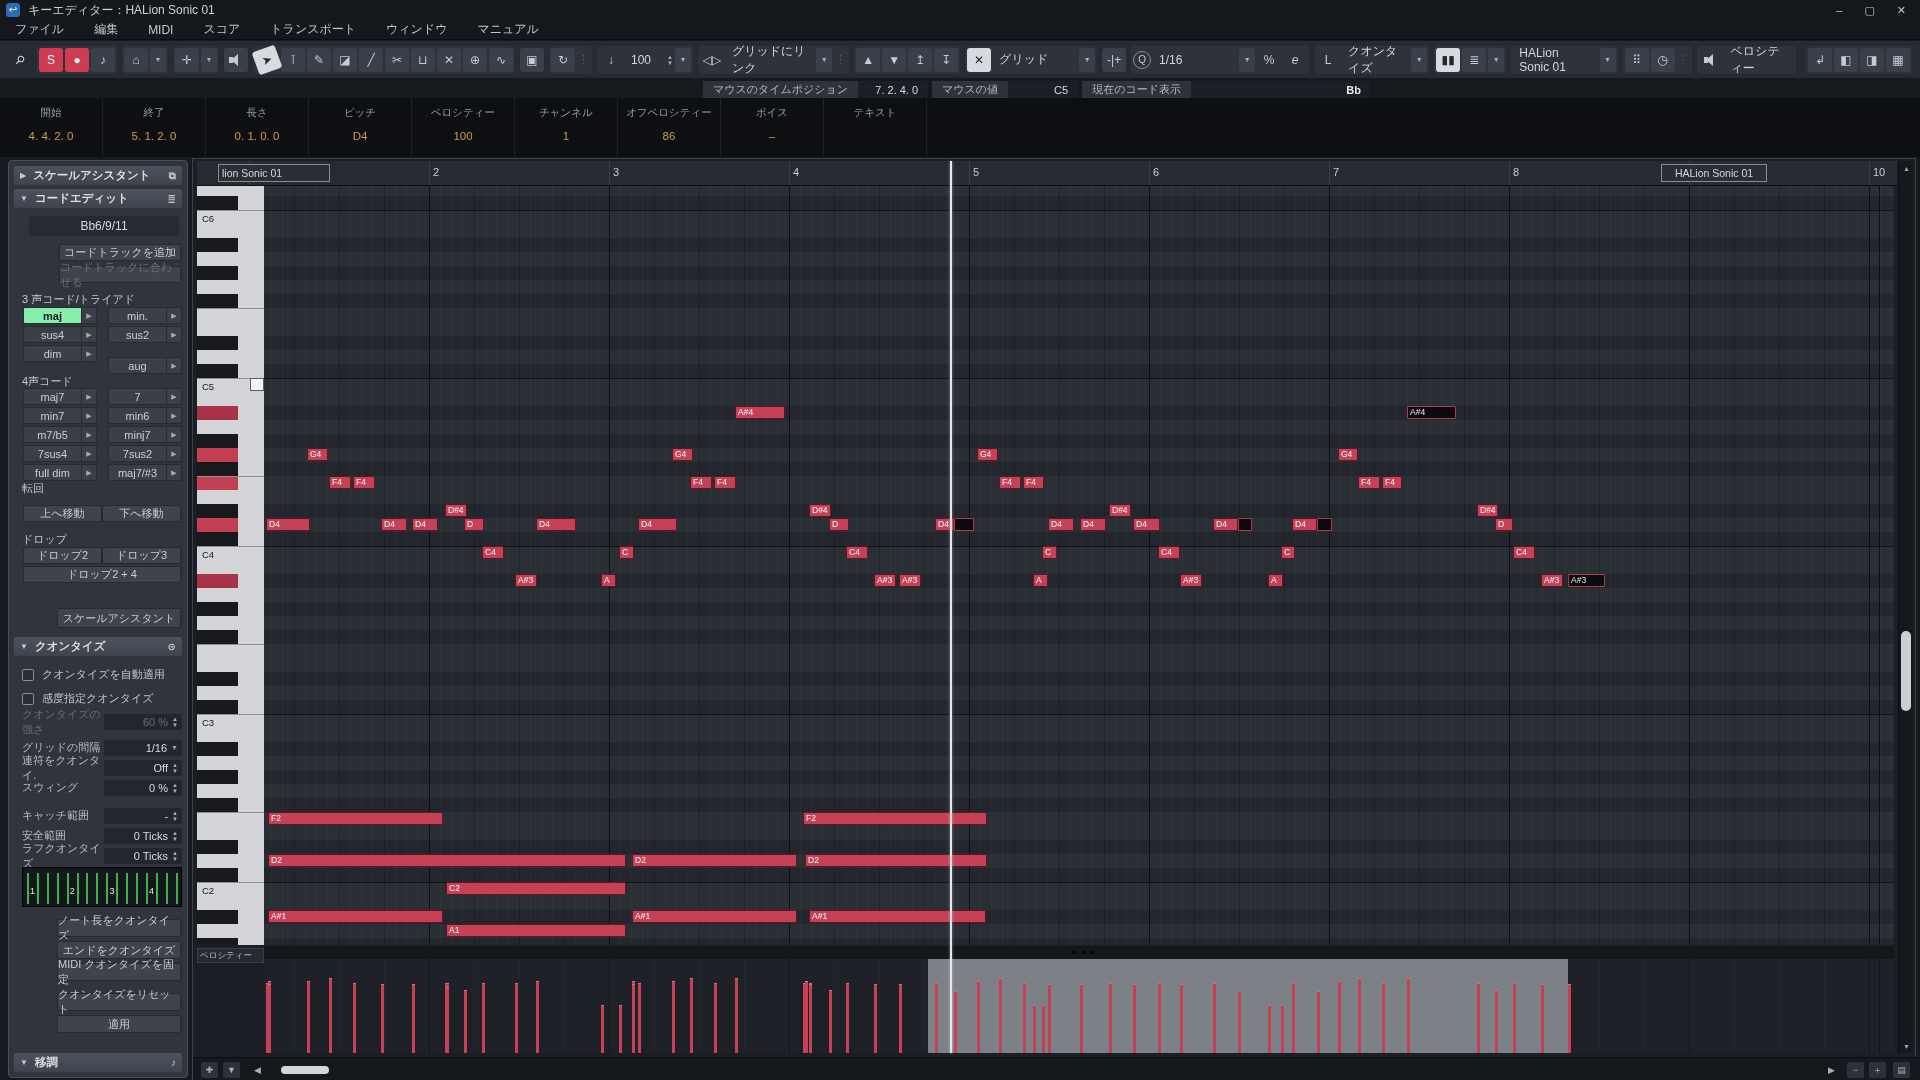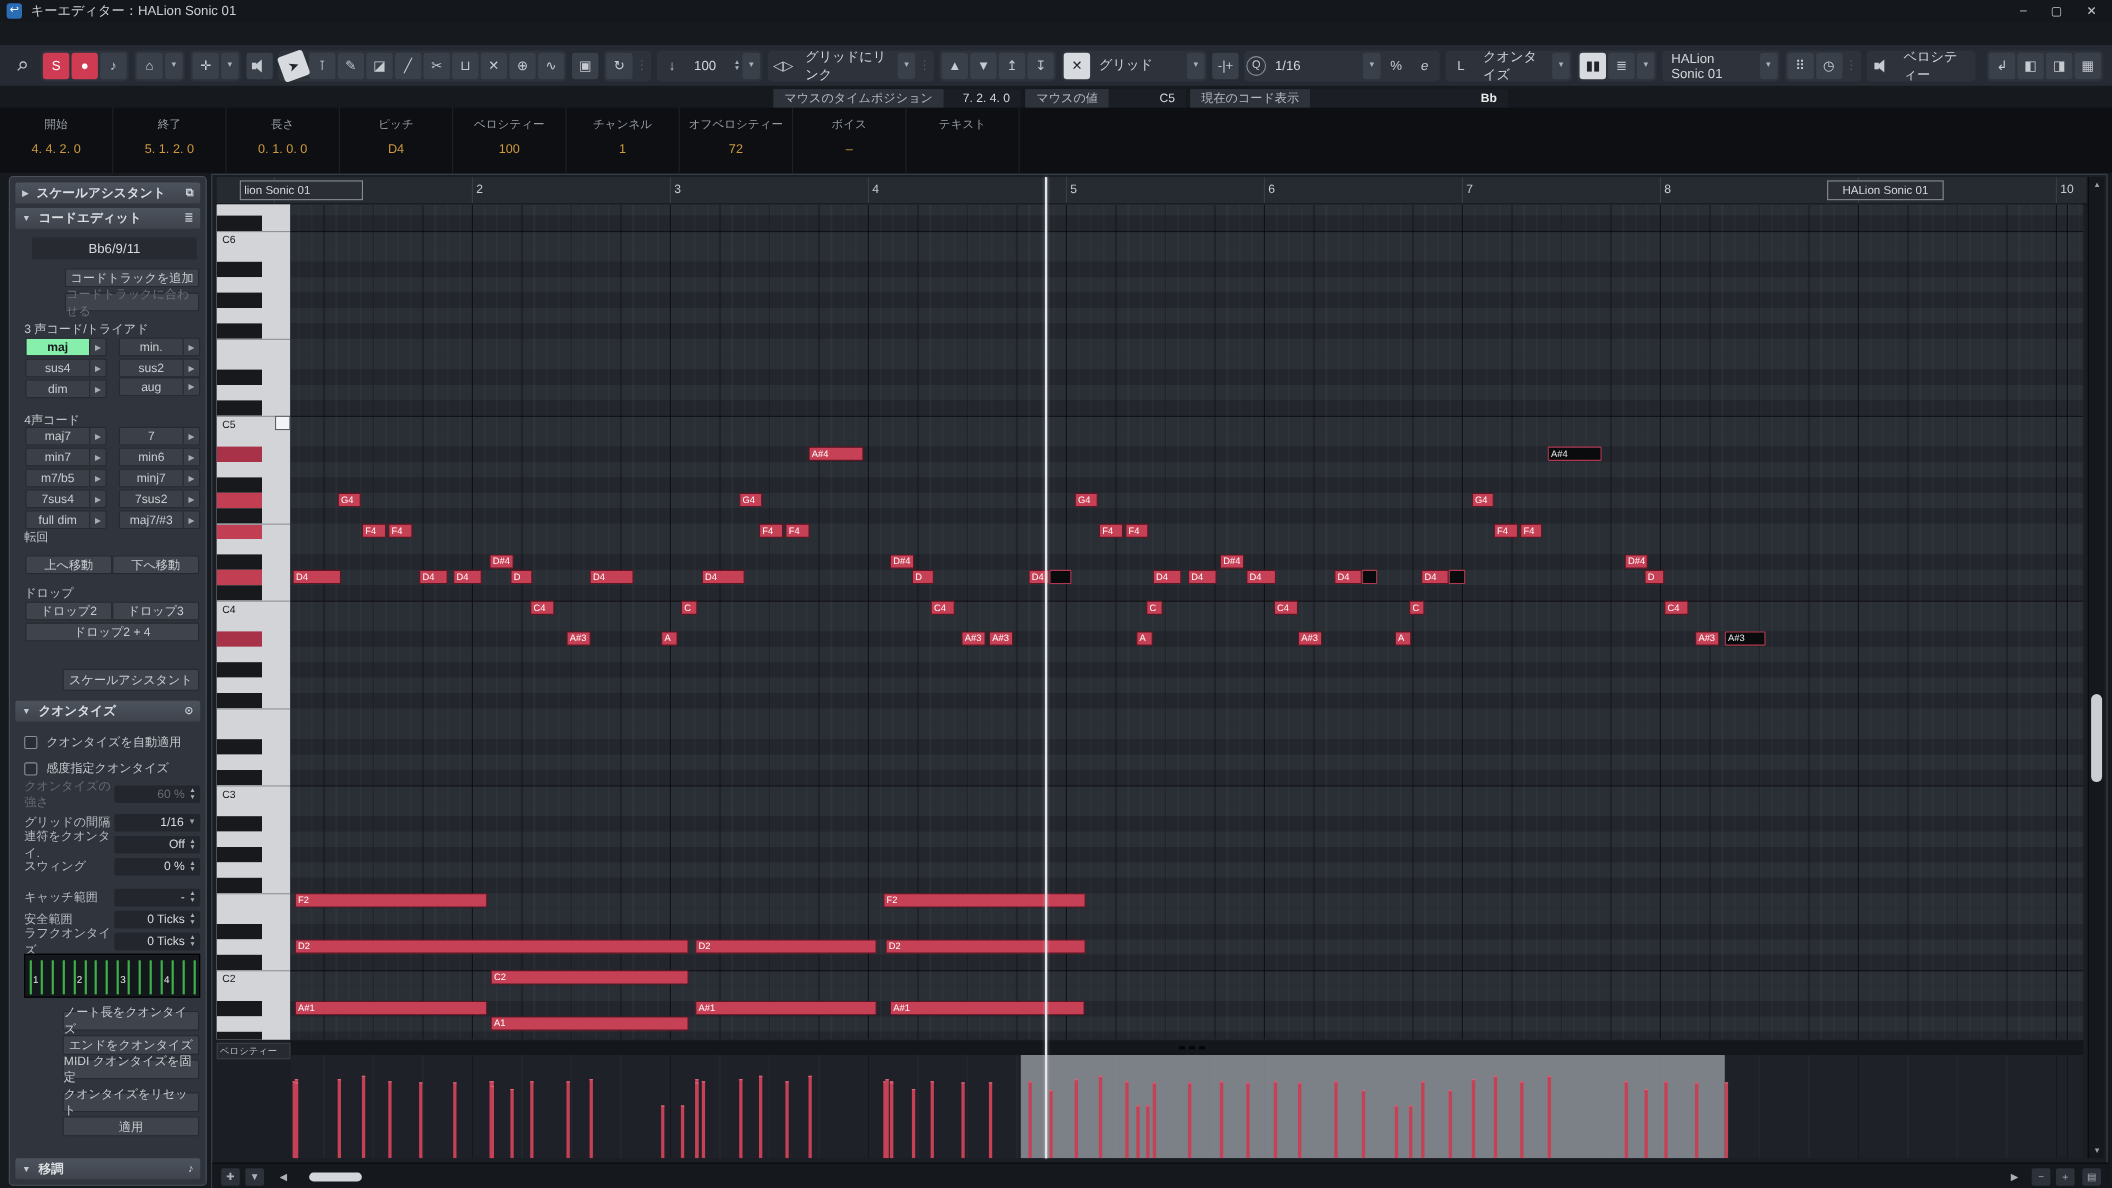"ファイル" div.menubar { html: none -> <div> <div>ファイル</div> <div>編集</div> <div>MIDI</div> <div>スコア</div> <div>トランスポート</div> <div>ウィンドウ</div> <div>マニュアル</div> </div> }
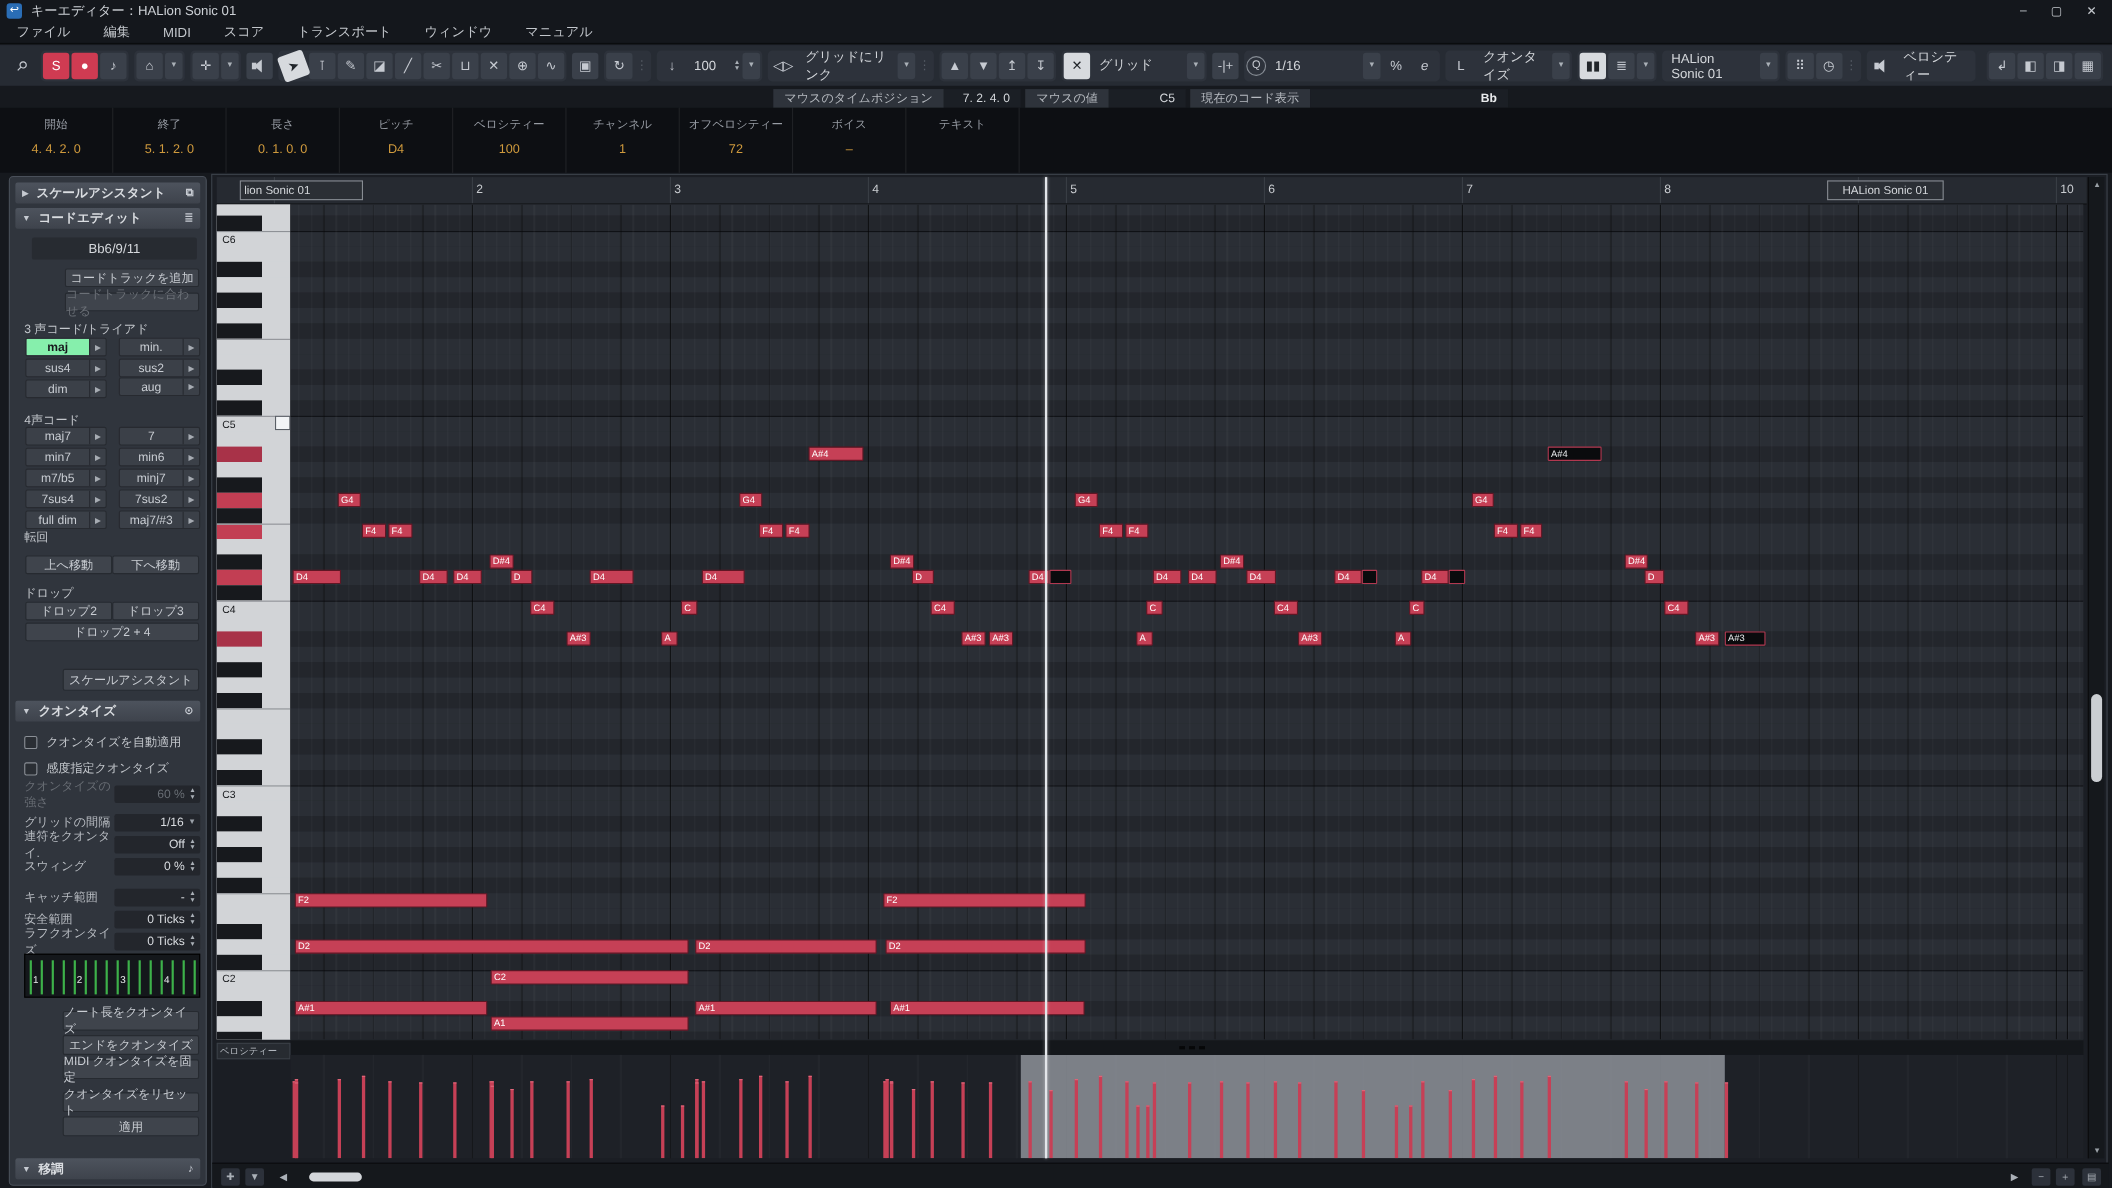"72" span.v { text: 72 -> 86 }
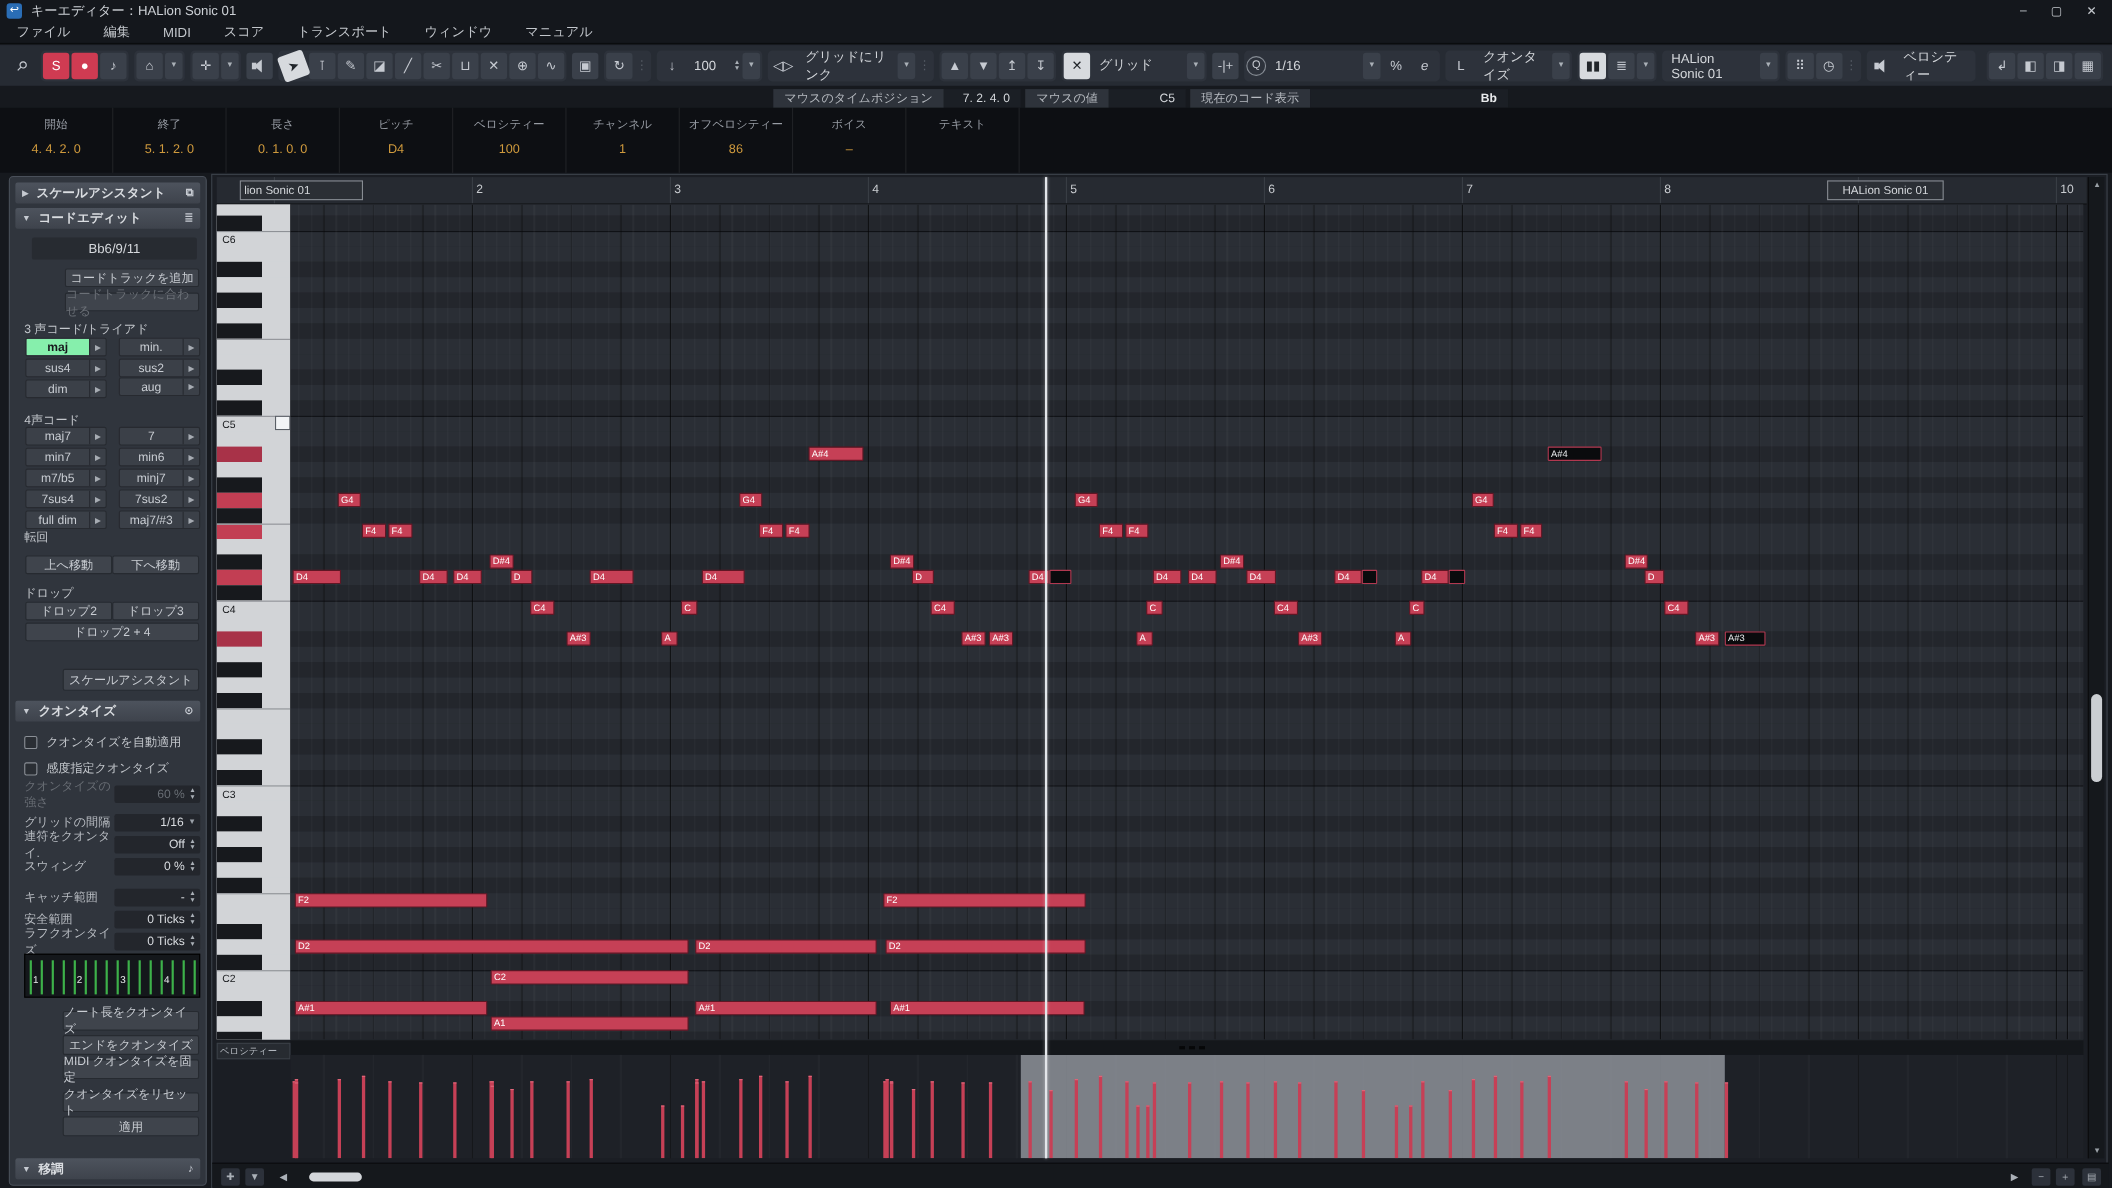"aug" div.chd { top: 182px -> 196px }
